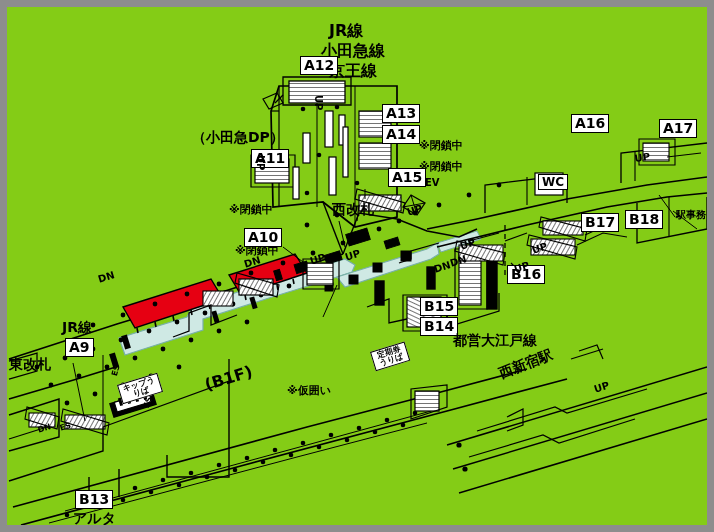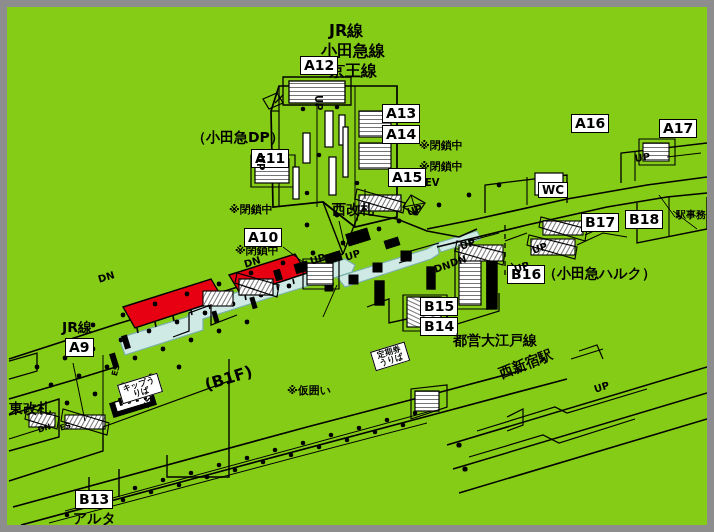"WC" .wcbox { margin-top: 8px -> none }
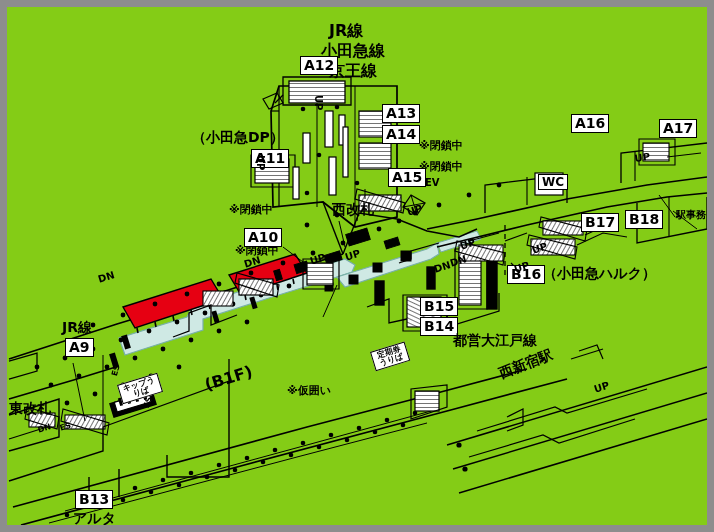"（小田急ハルク）" div.lbl { html: <div>（小田急ハルク）</div> -> none }
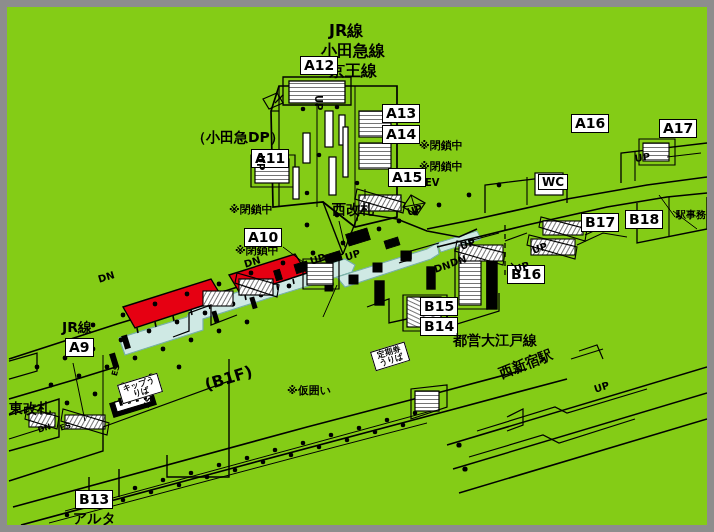"東改札" div.lbl { margin-top: 44px -> none }
